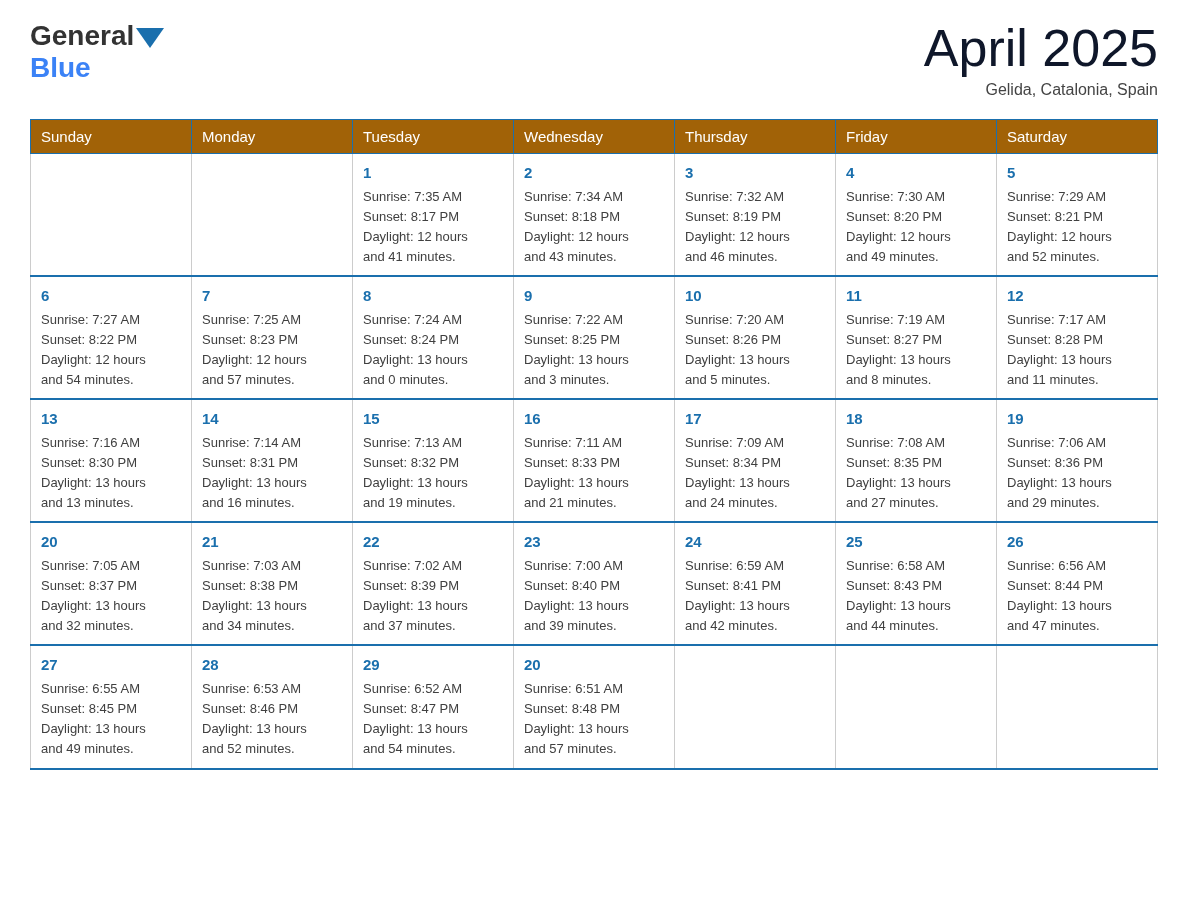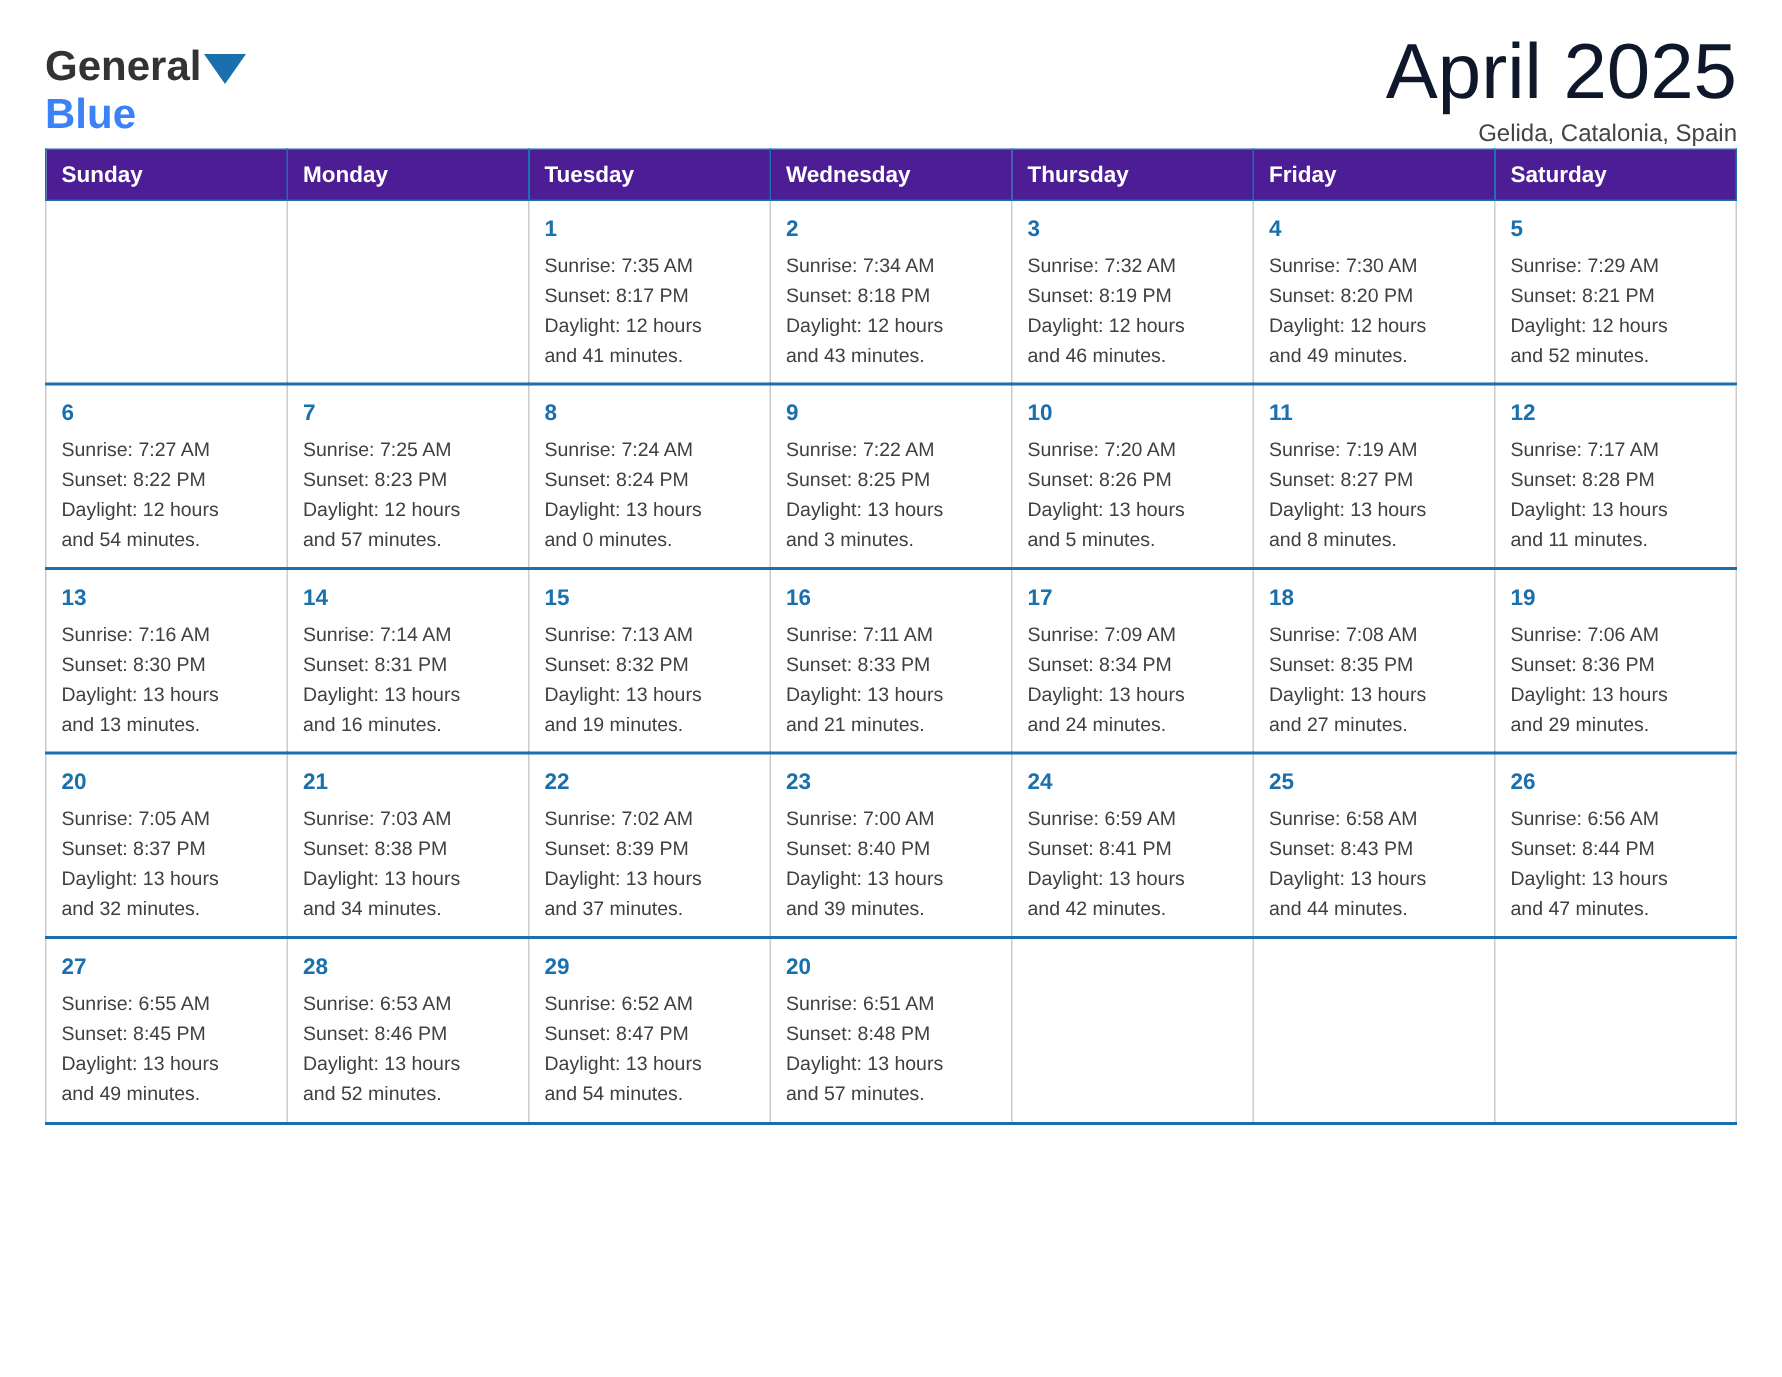"General" .header { align-items: center -> flex-start; margin-bottom: none -> 20px }
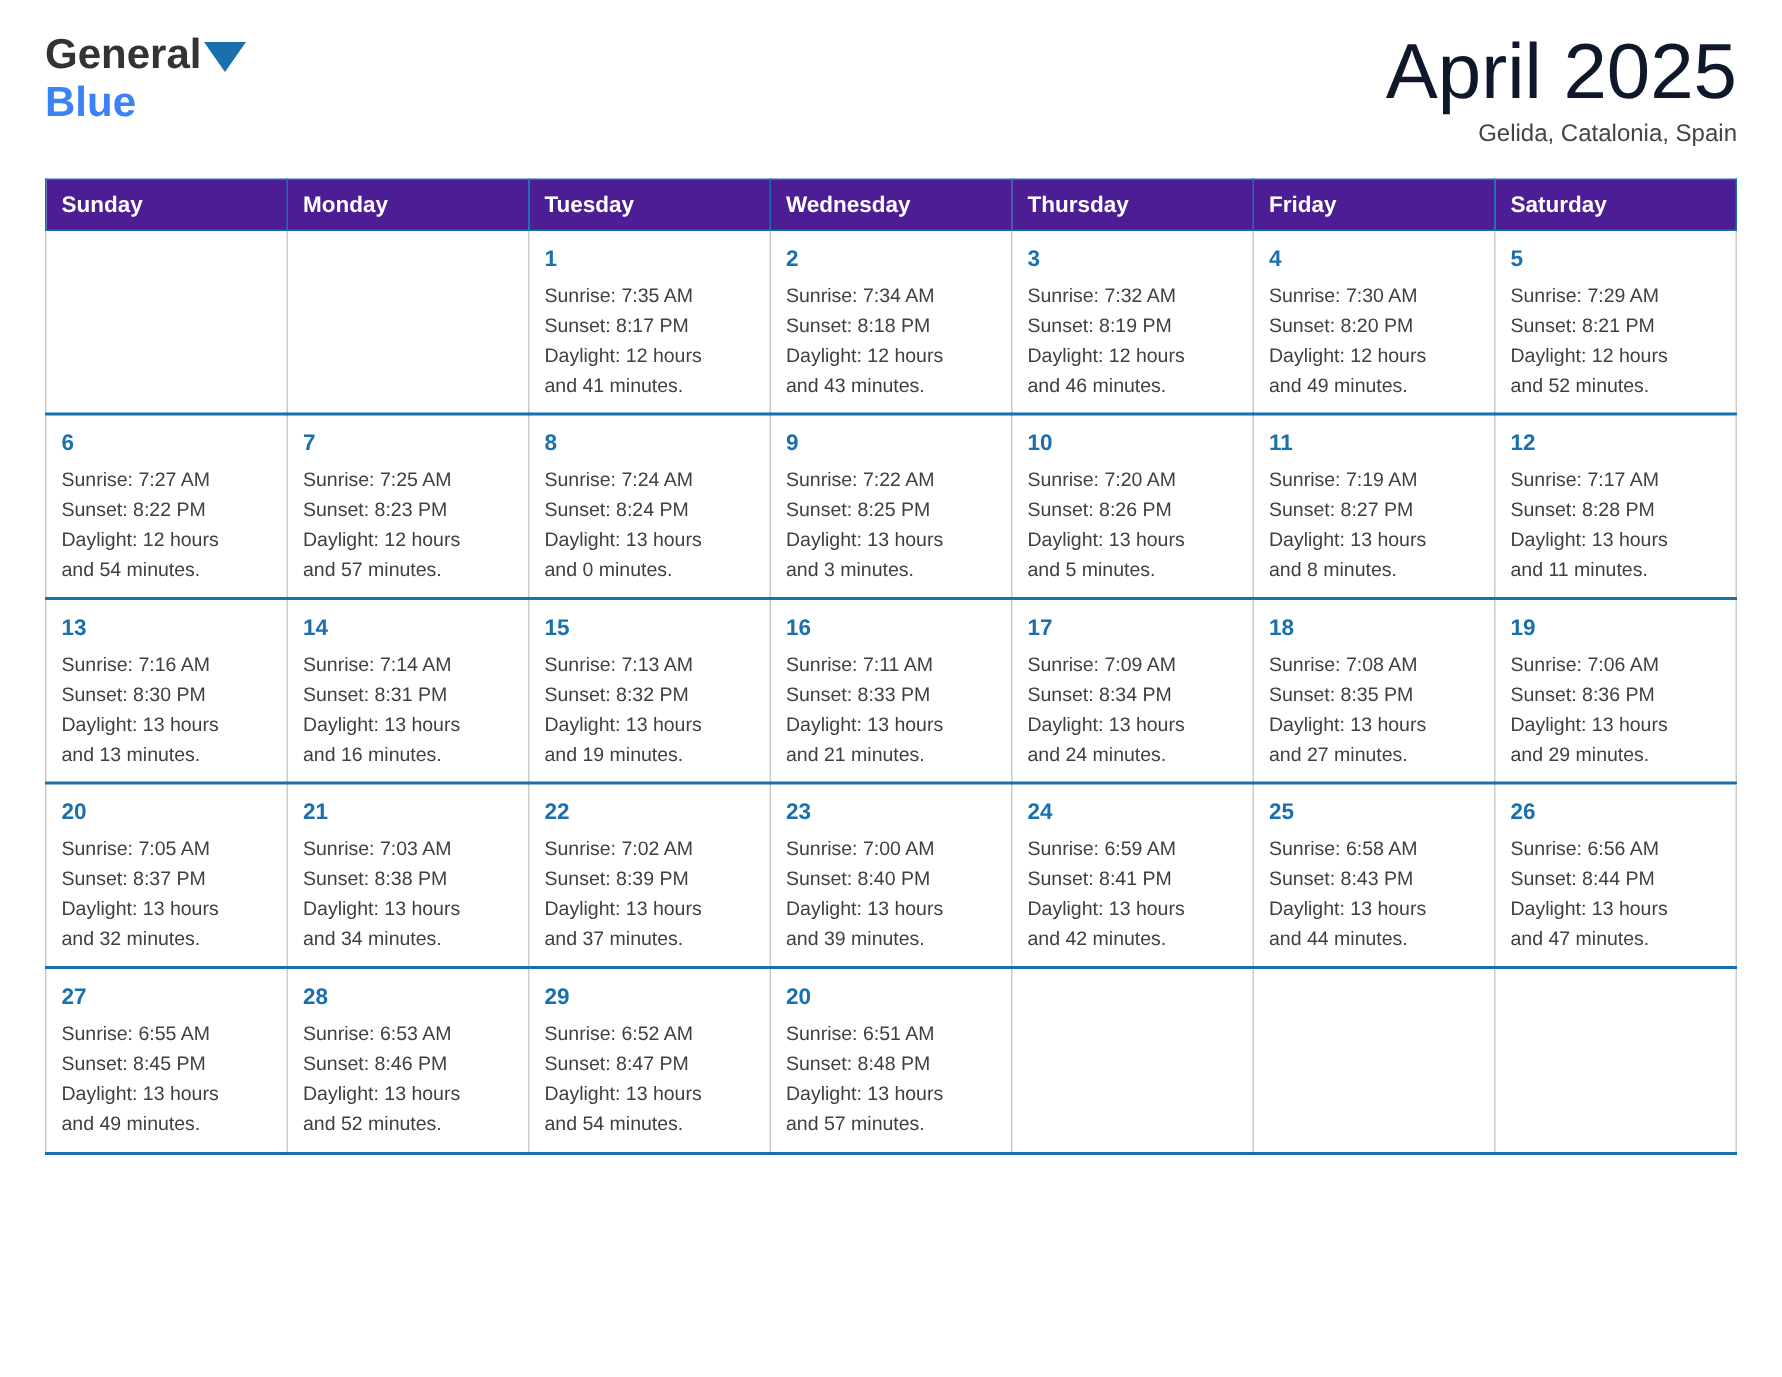"Sunday" .calendar thead tr th { background-color: #4c1d95 -> #a16207; font-weight: bold -> normal }
